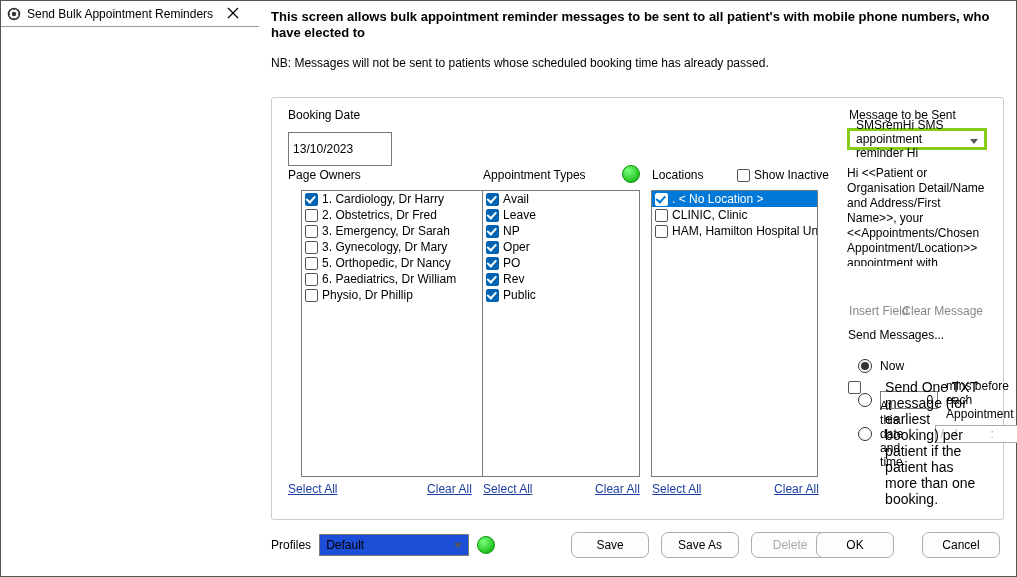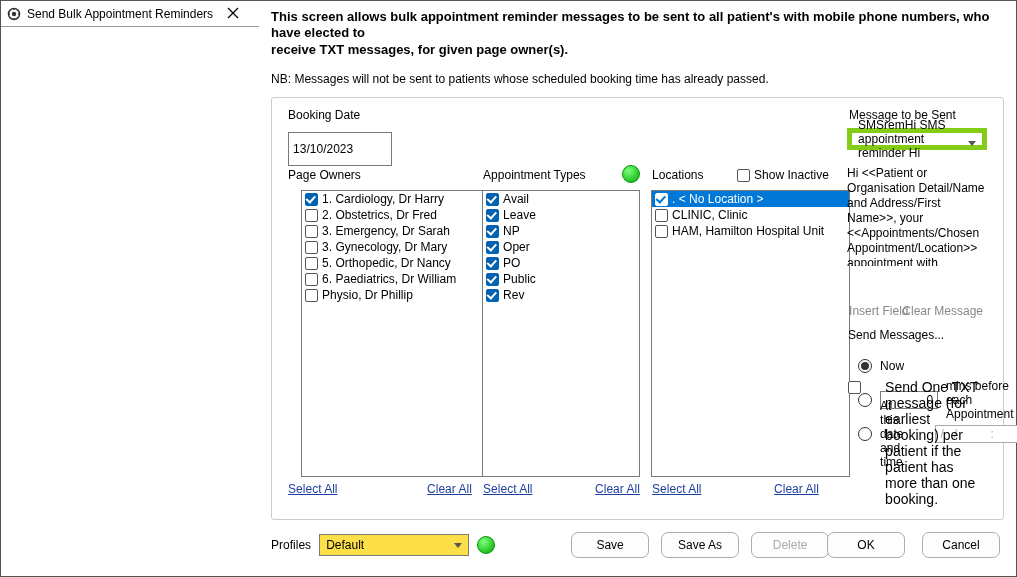"receive TXT messages, for given" div.intro-b { html: <div>receive TXT messages, for given page owner(s).</div> -> none }
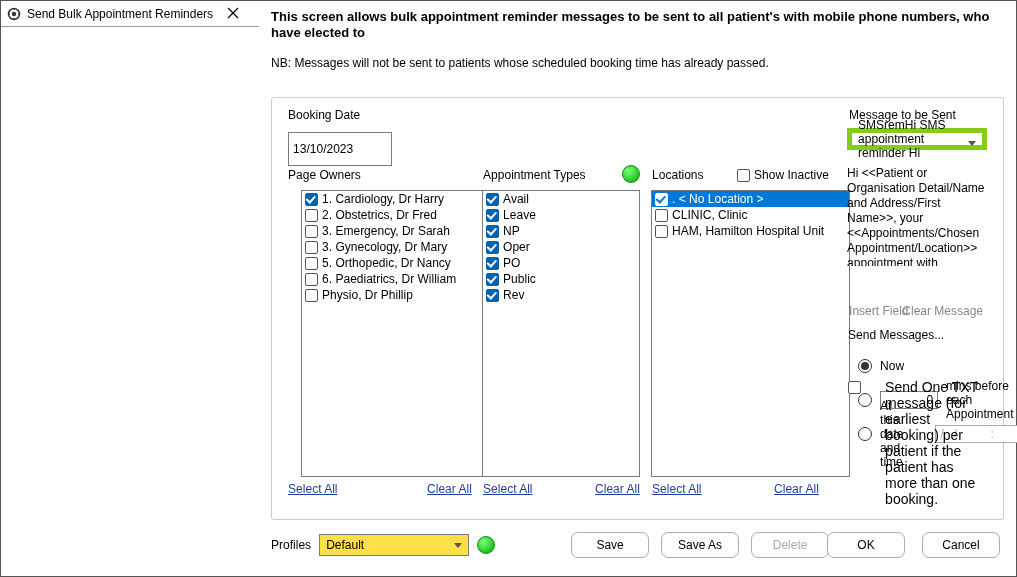"SMSremHi SMS appointment reminder Hi" .msg-select { border: 5px solid #84cc16 -> 3px solid #84cc16 }
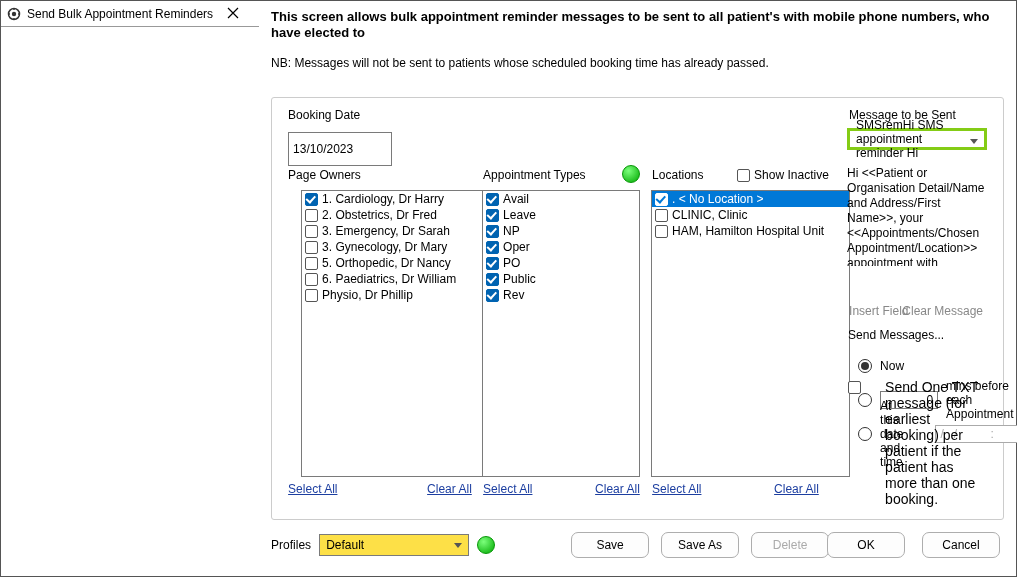". < No Location >" .listbox.lb3 { width: 199px -> 167px }
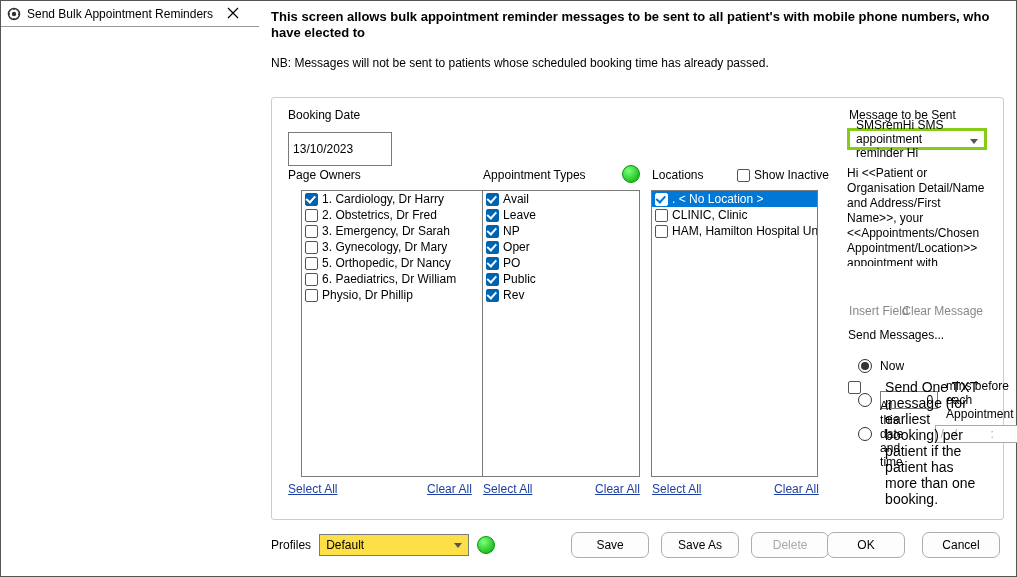"Public" div.list-item { order: before "Rev" -> after "Rev" }
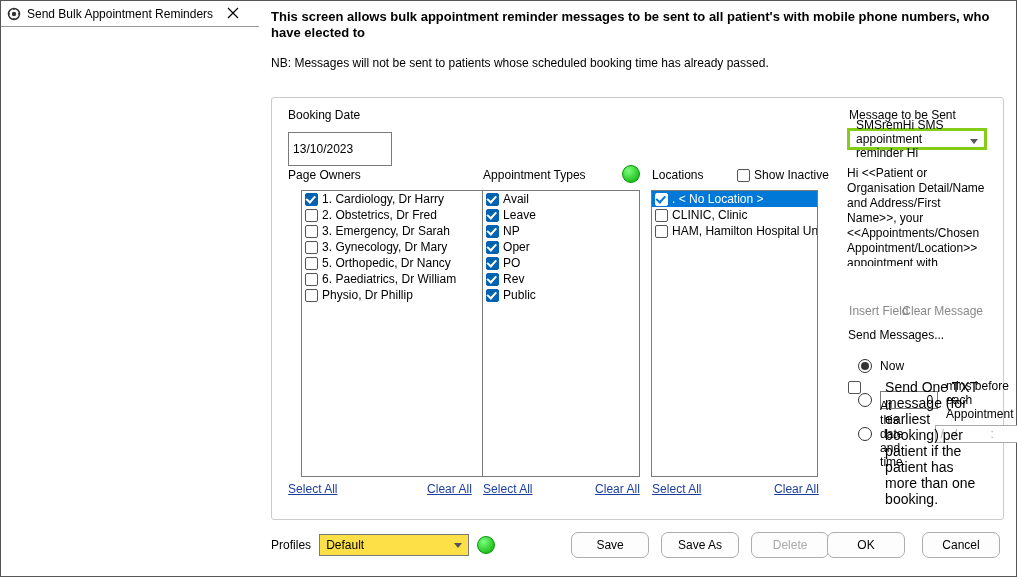"Default" .prof-select { background: #fde047 -> #1d4ed8 }
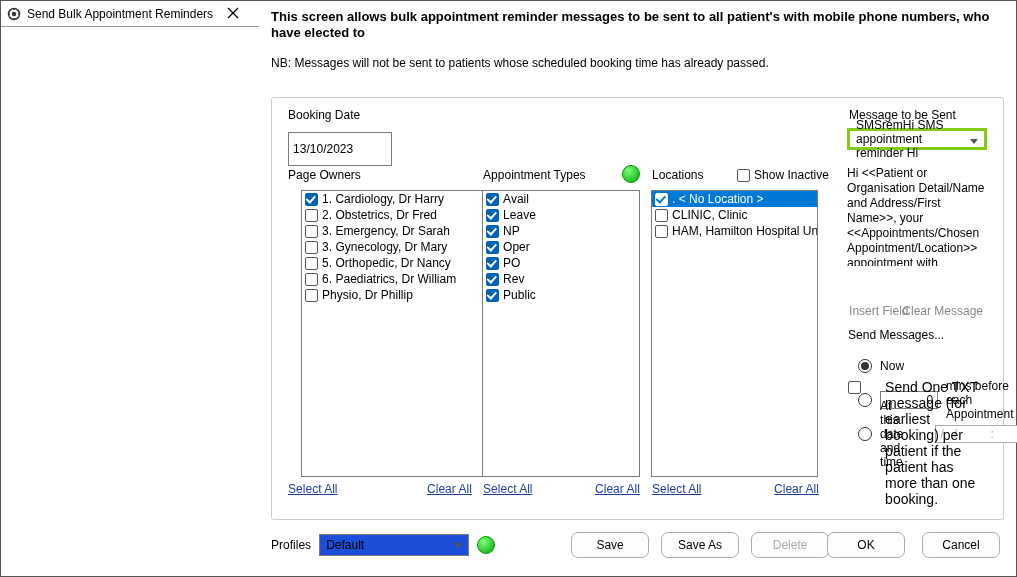"OK" .footer-right { gap: 17px -> 28px }
